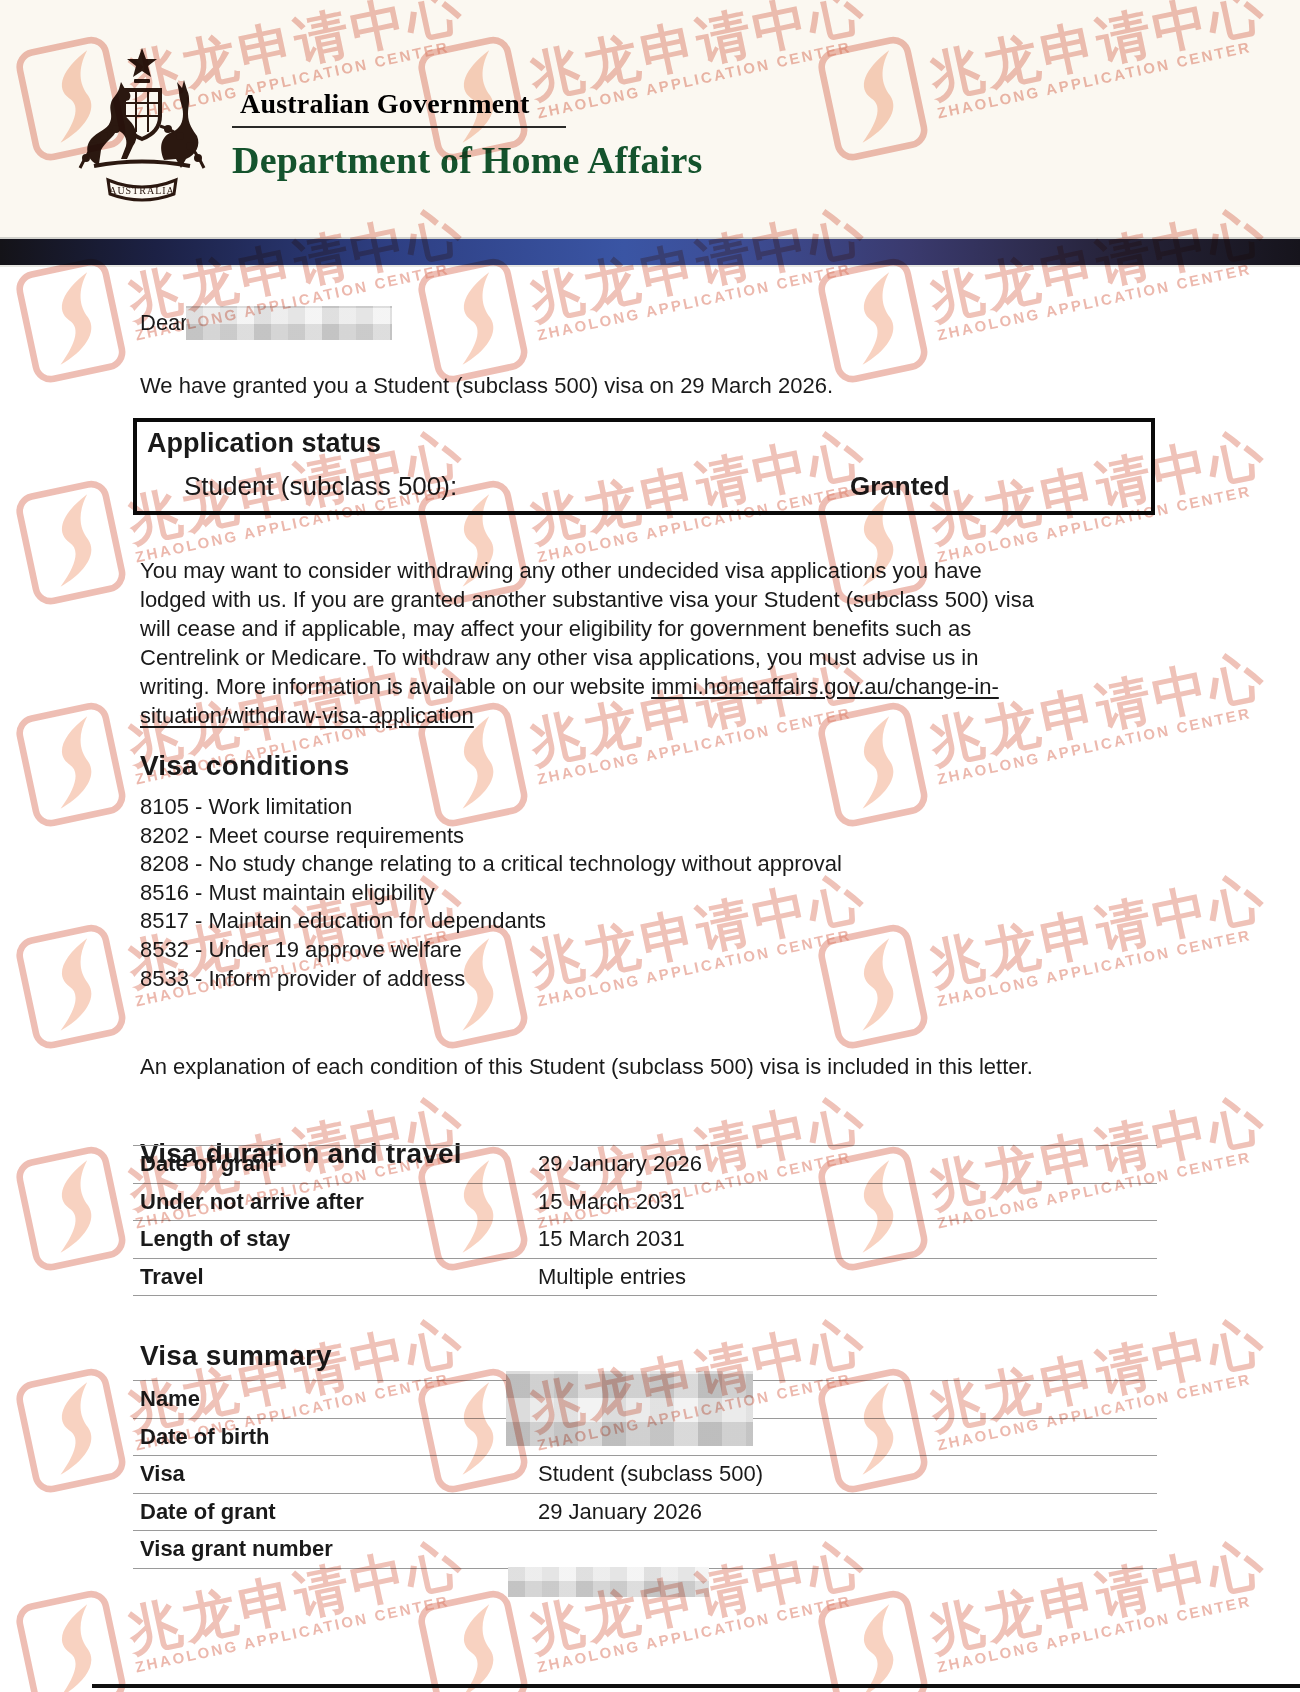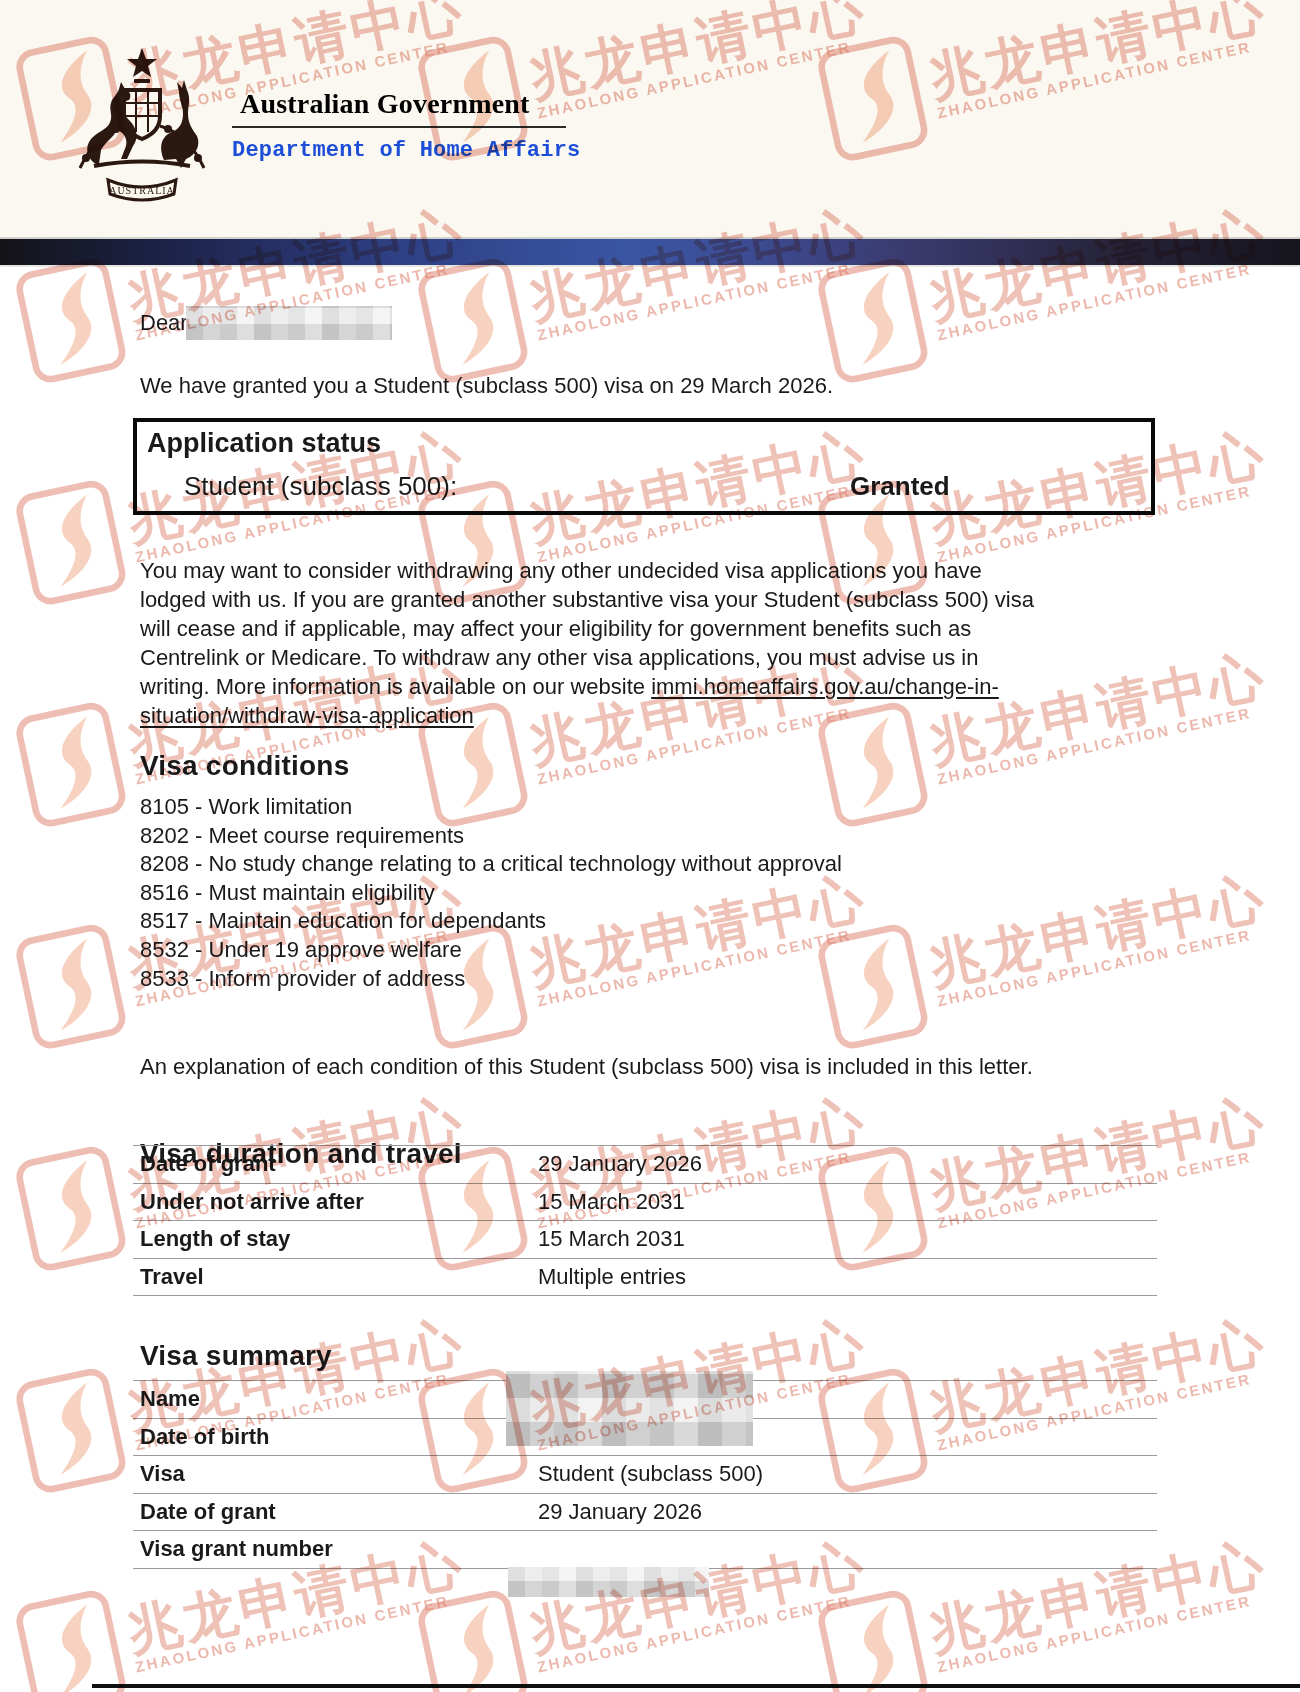"Department of Home Affairs" .dept-title { color: #1d4ed8 -> #14532d; font-family: Liberation Mono, monospace -> Liberation Serif, serif; font-size: 22px -> 38px }
